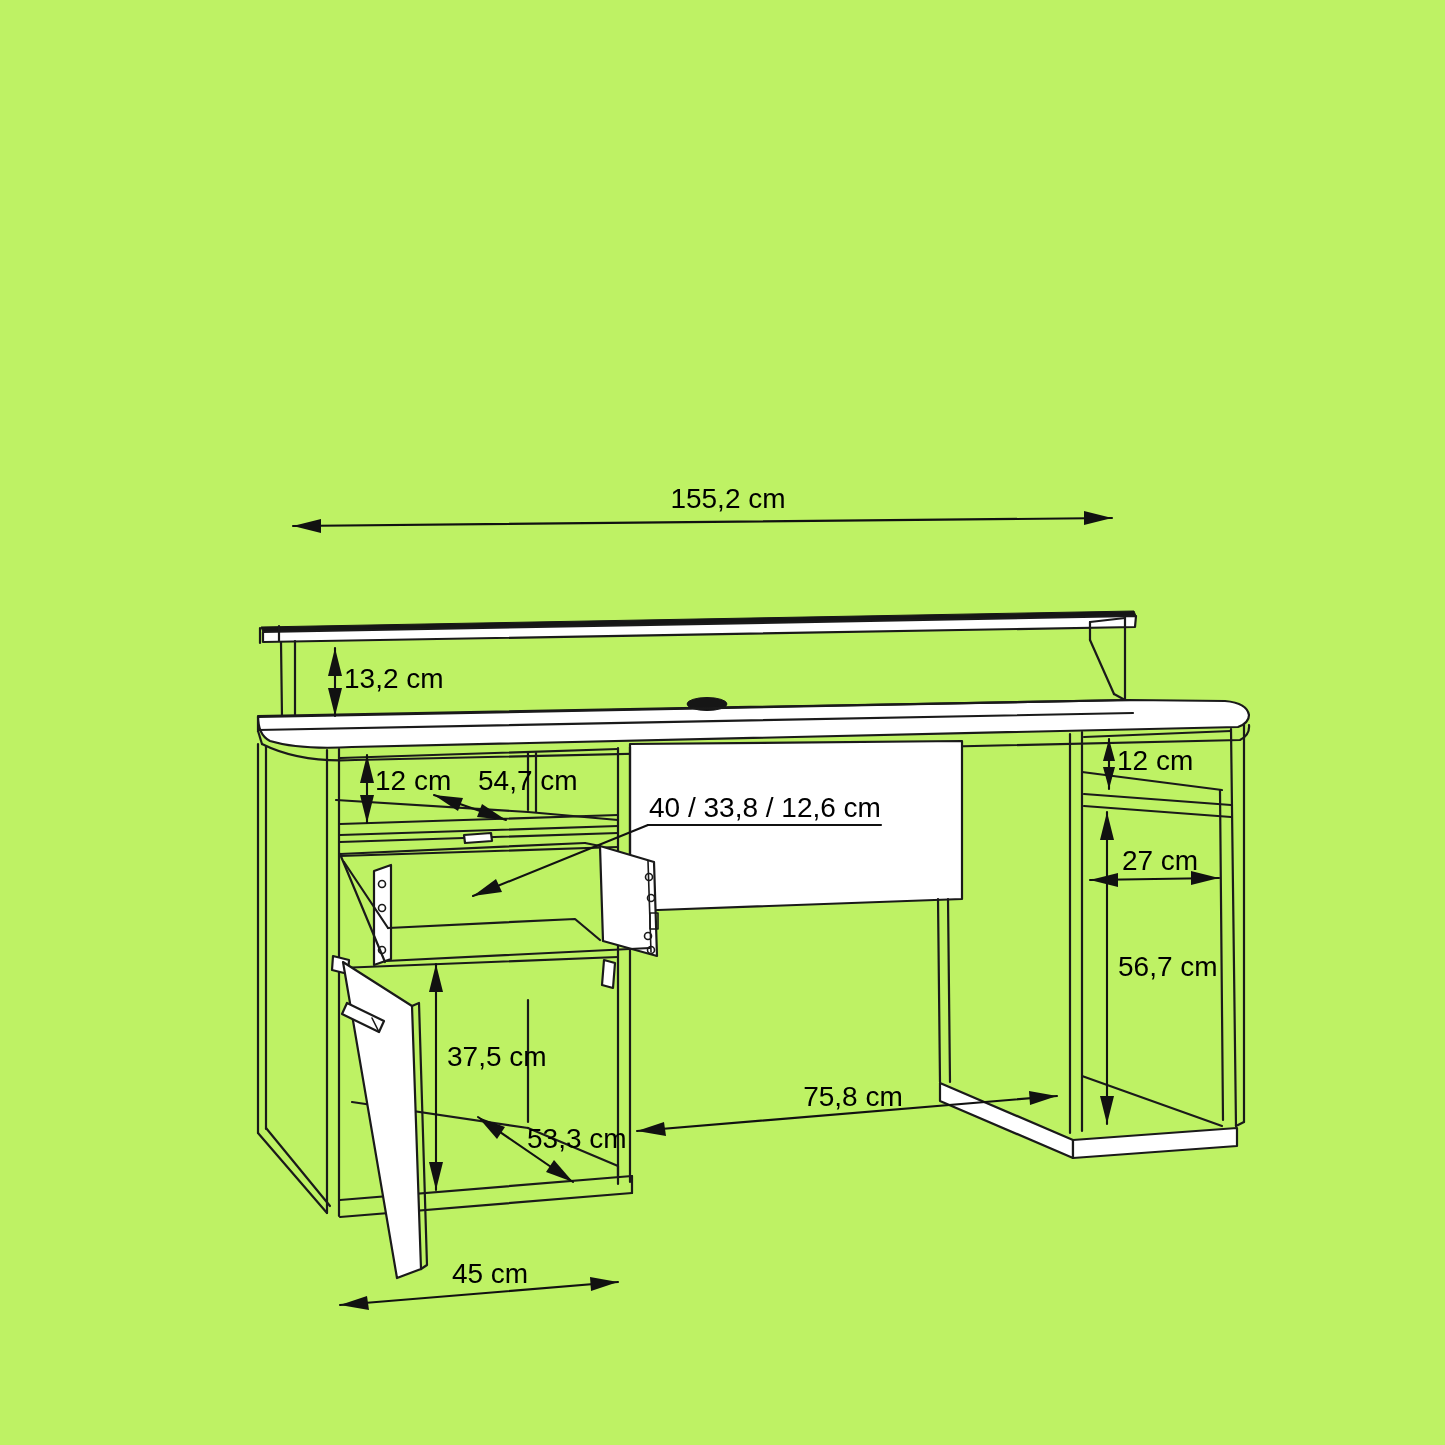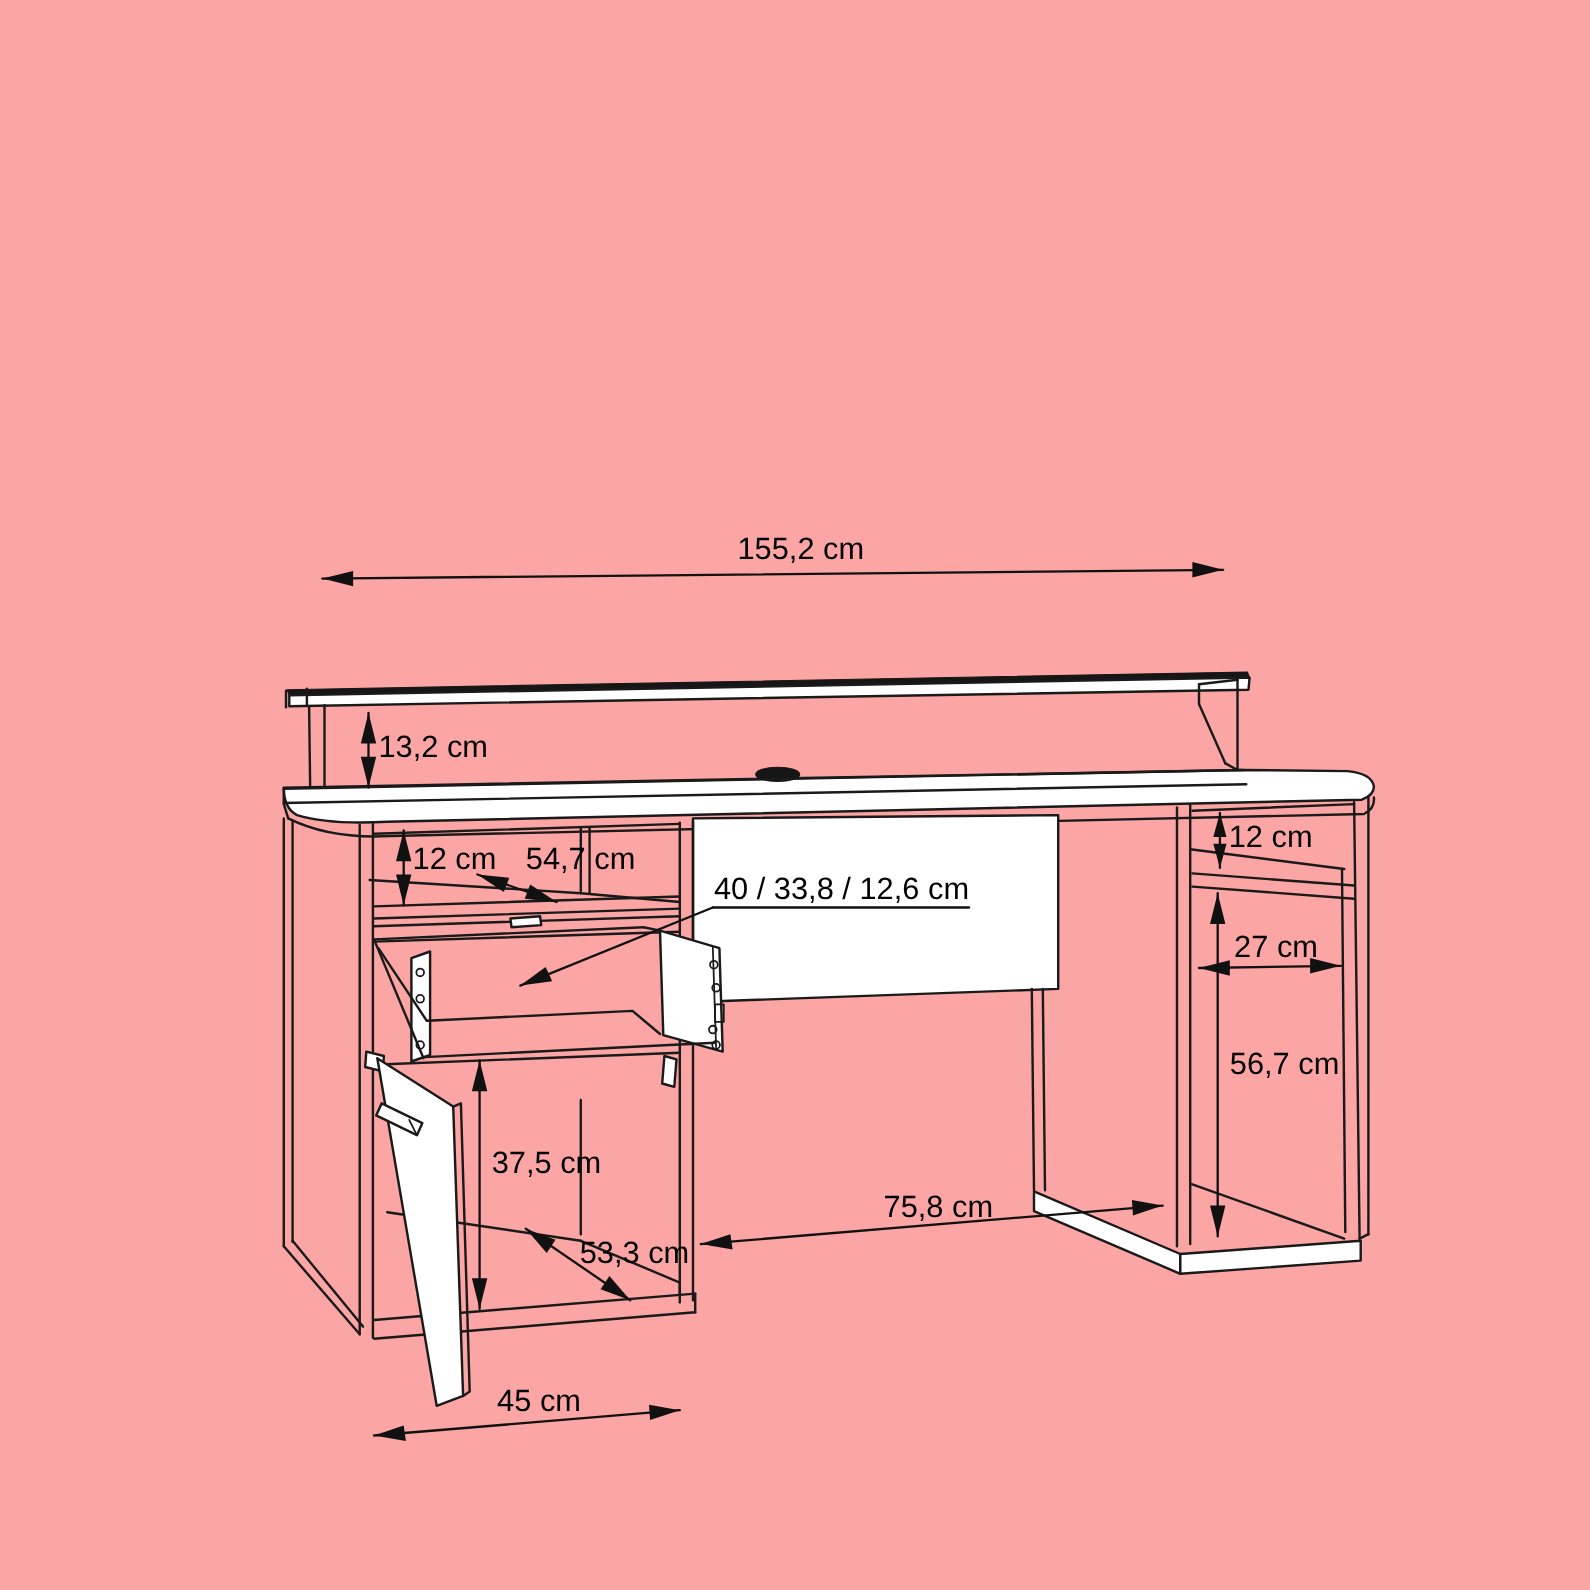"155,2 cm" .stage { background: #fca5a5 -> #bef264 }
